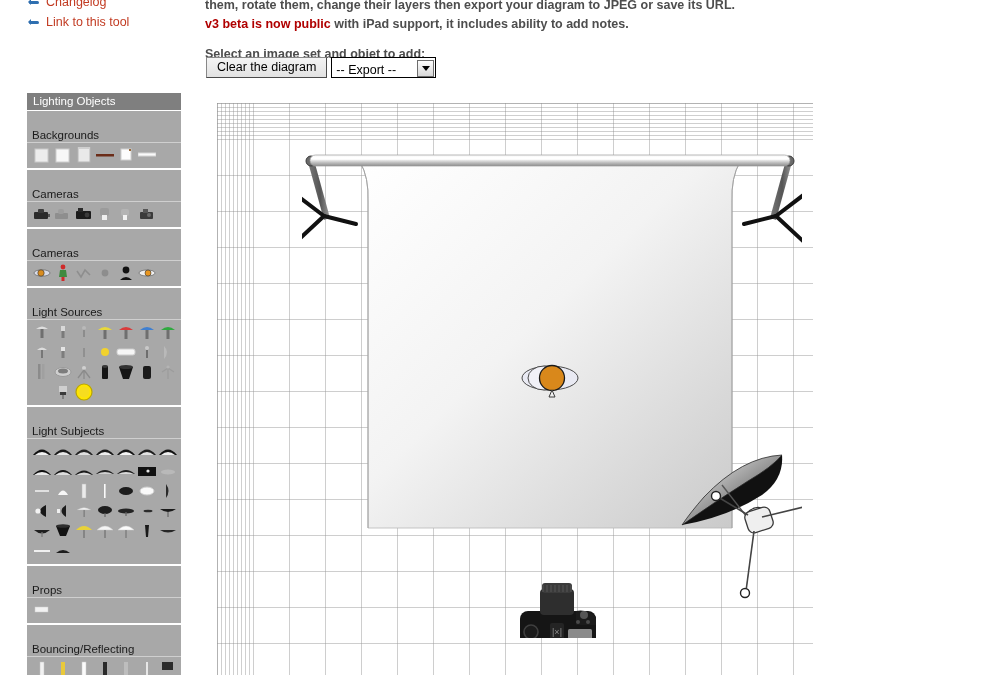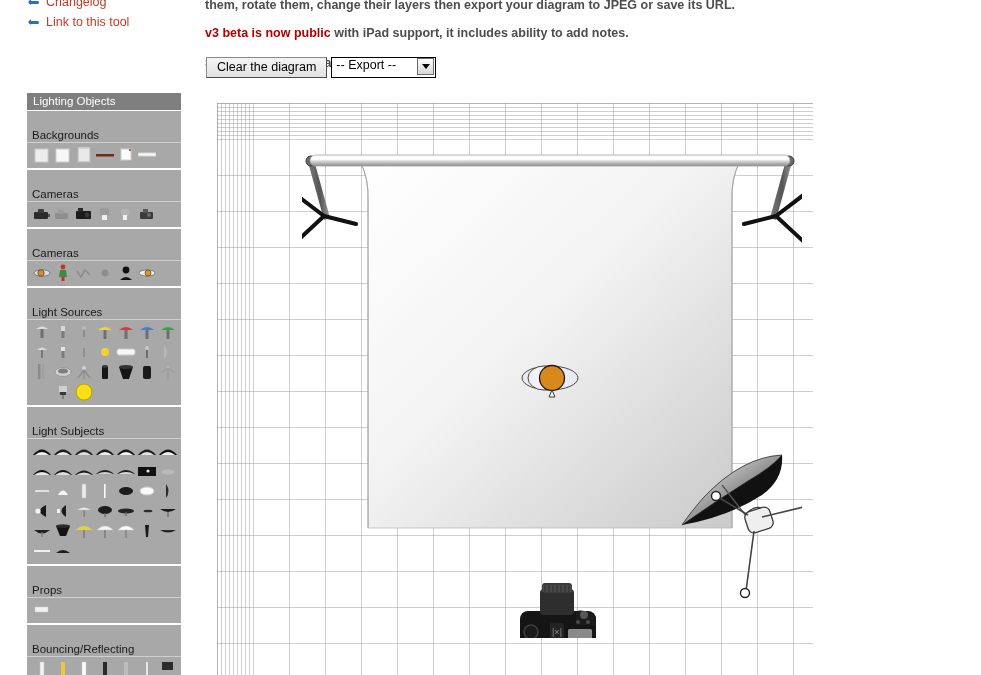"v3 beta is now public" .intro .line2 { margin-top: 9px -> 0 }
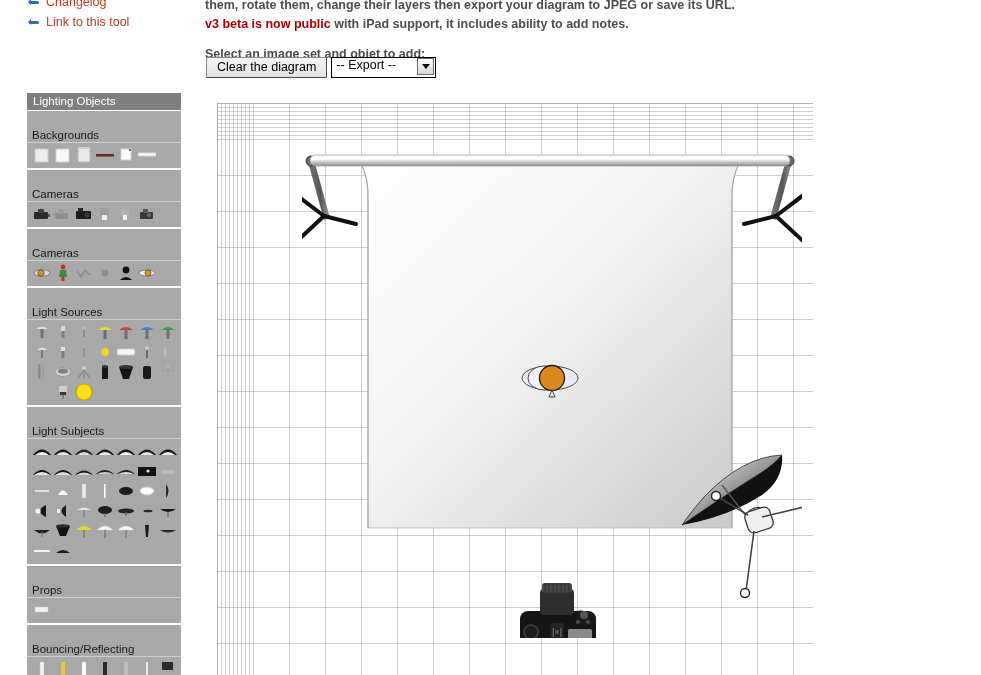"-- Export --" .select-wrap { align-items: flex-start -> flex-end }
